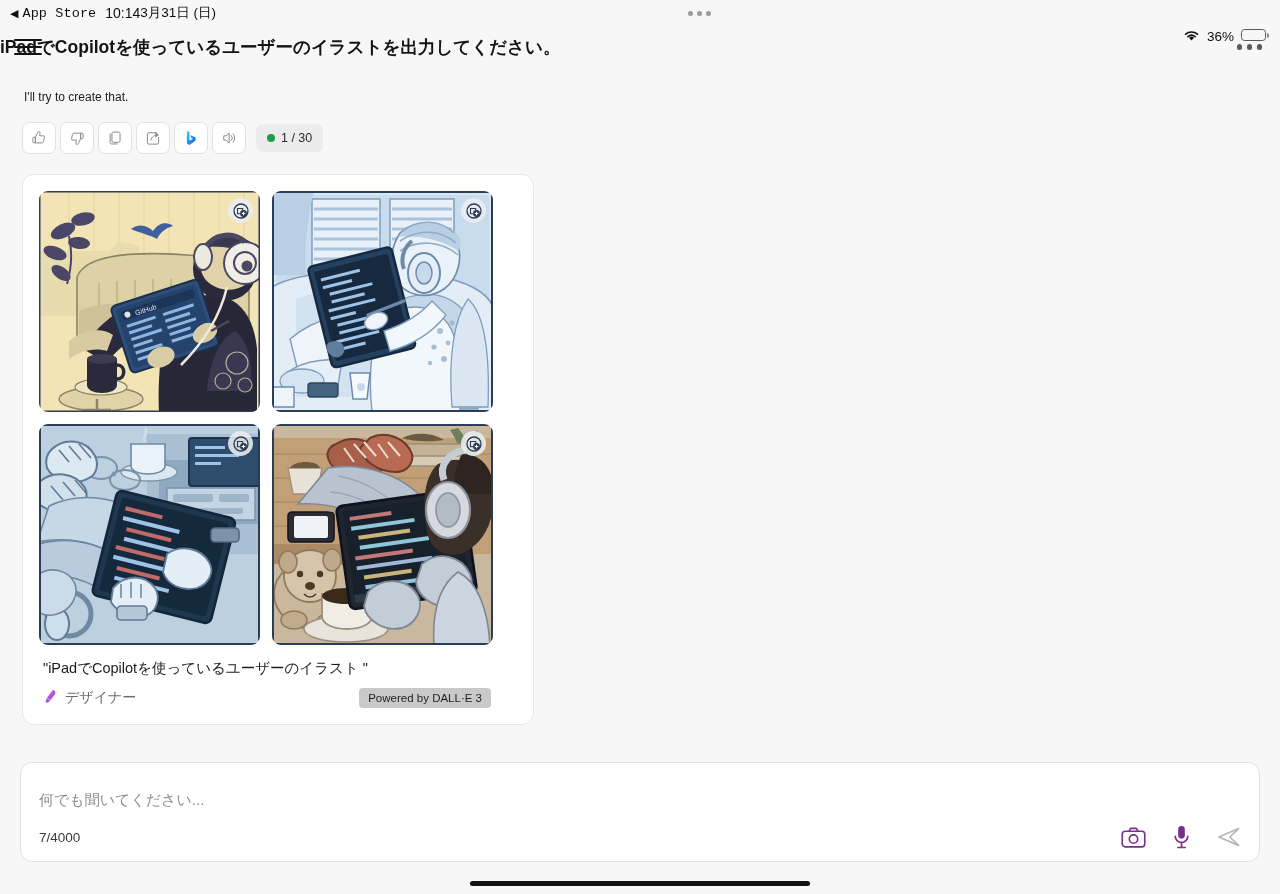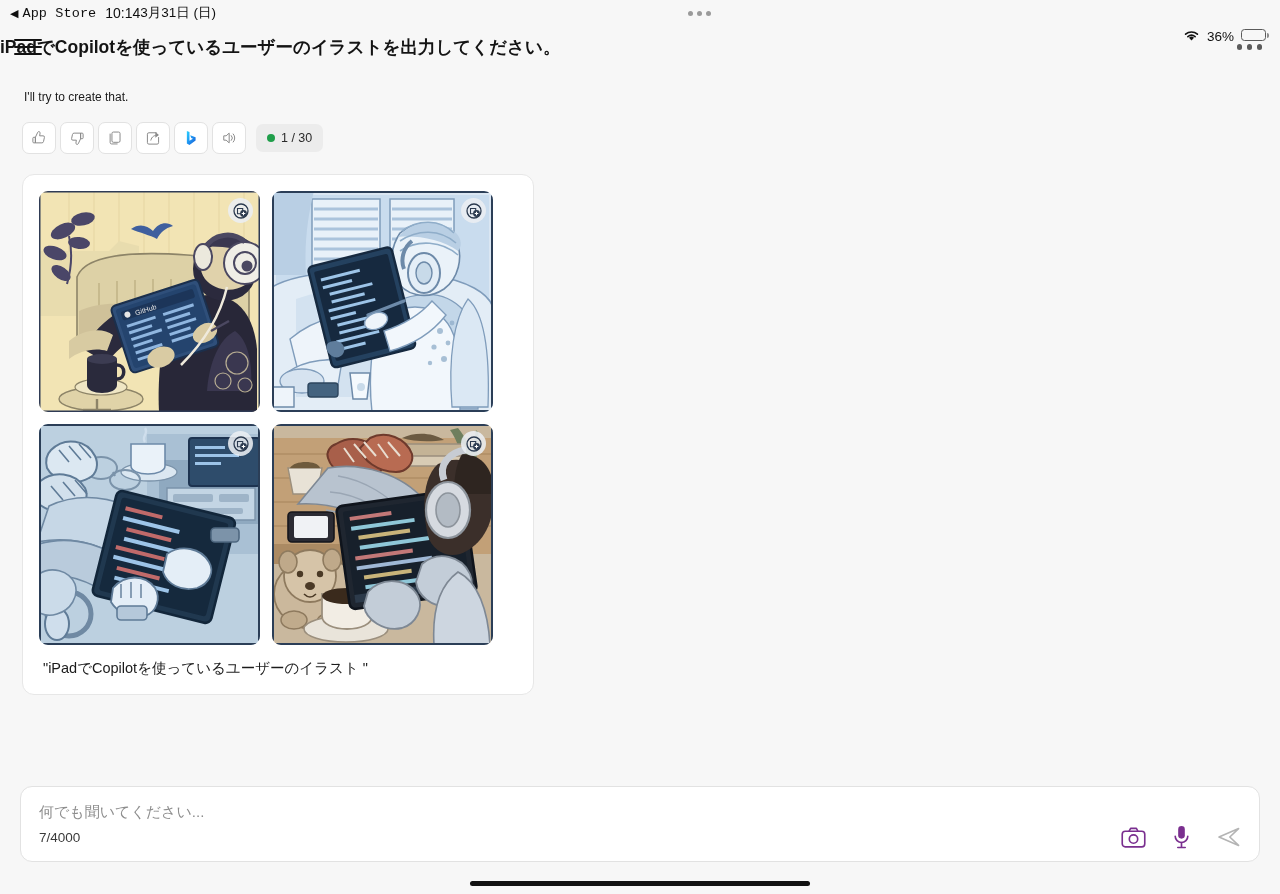"デザイナー" div.credit-row { html: none -> <div> <div> <span> <svg> <defs> <linearGradient> <stop></stop> <stop></stop> </linearGradient> </defs> <path></path> <path></path> </svg> </span> <span>デザイナー</span> </div> <div>Powered by DALL·E 3</div> </div> }
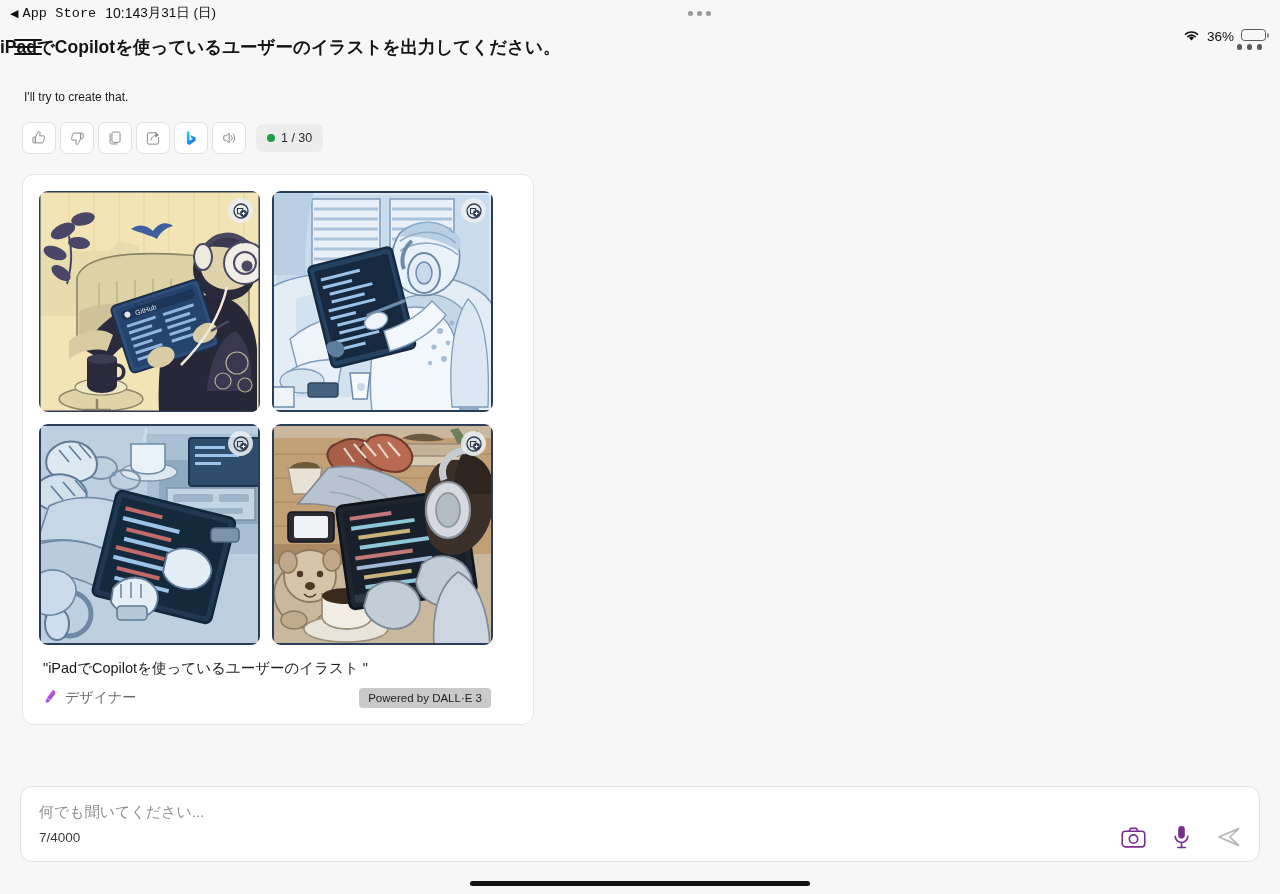"何でも聞いてください..." .composer { height: 76px -> 100px; padding: 16px 18px 12px 18px -> 28px 18px 12px 18px }
